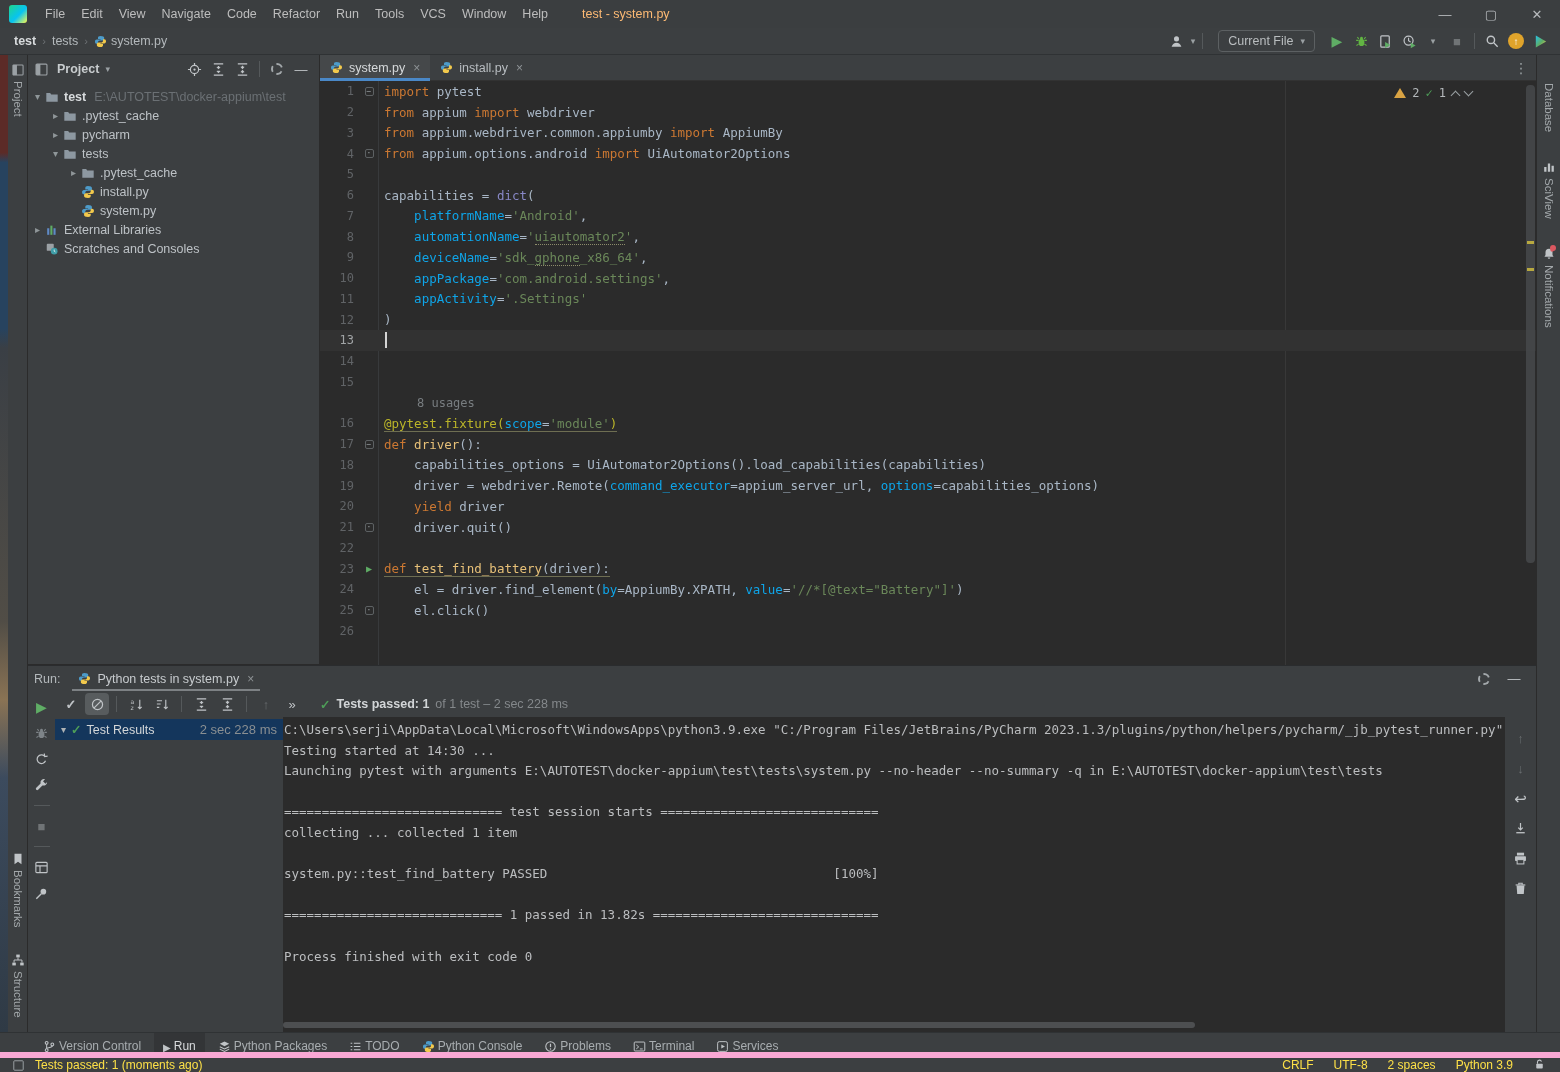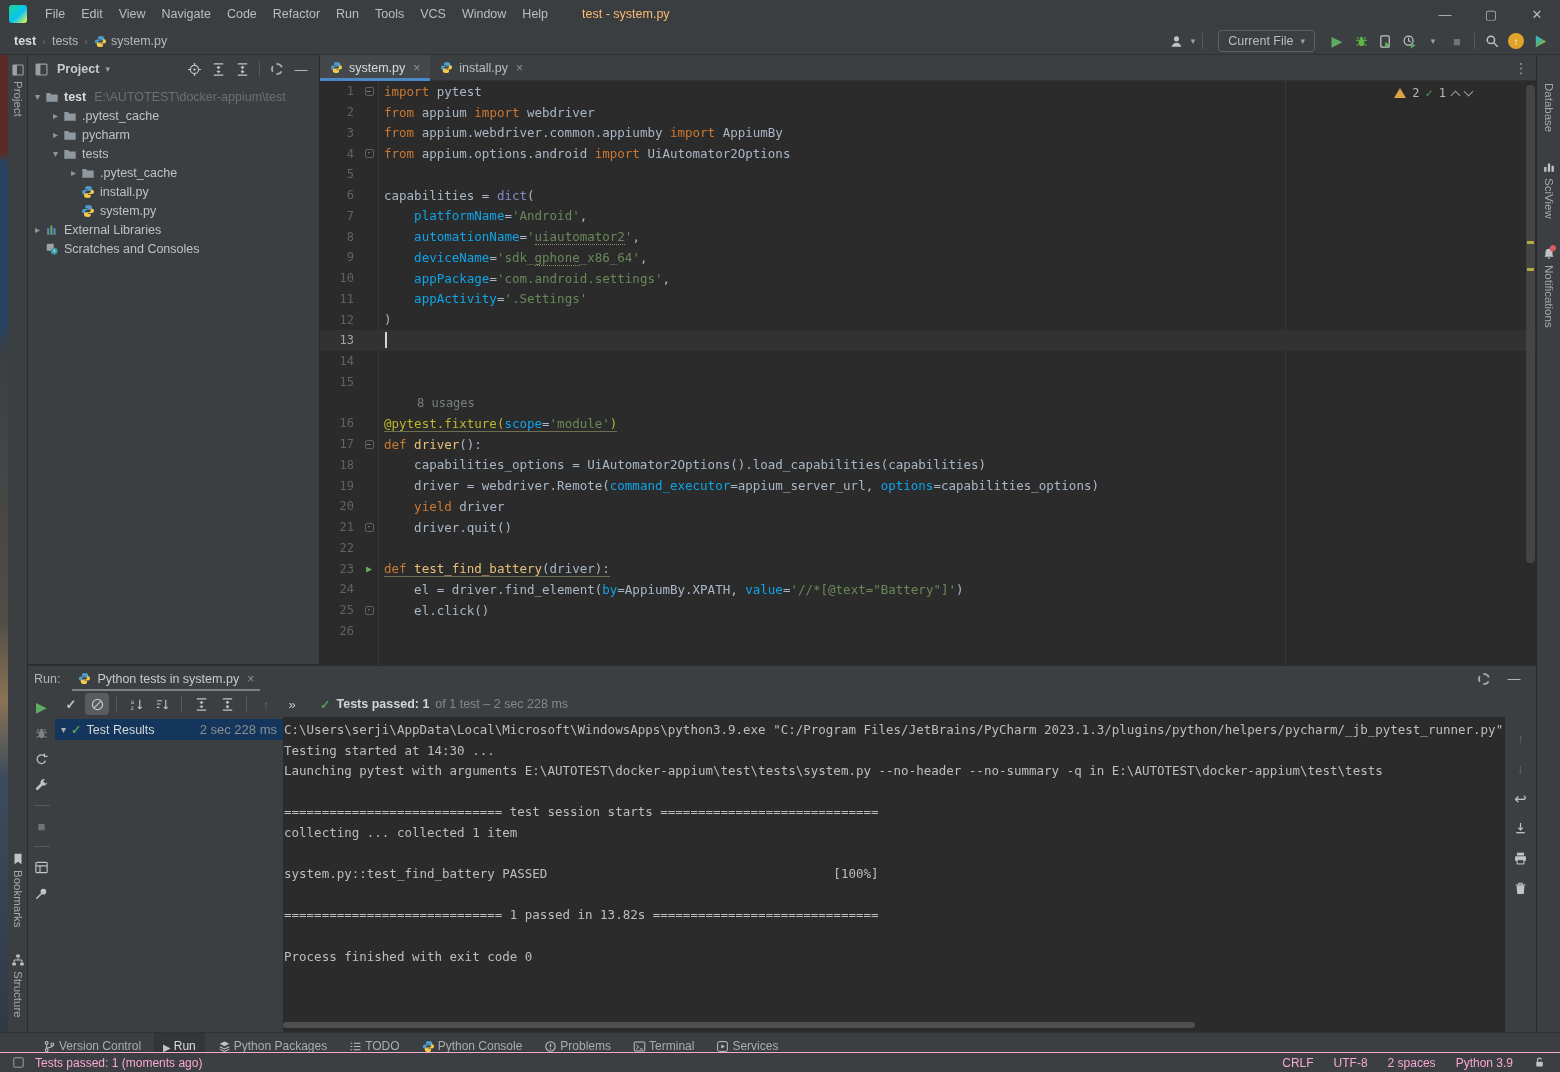"Tests passed: 1 (moments ago)" #statusbar { border-top: 1px solid #f9a8d4 -> 6px solid #f9a8d4; color: #f9a8d4 -> #fde047 }
